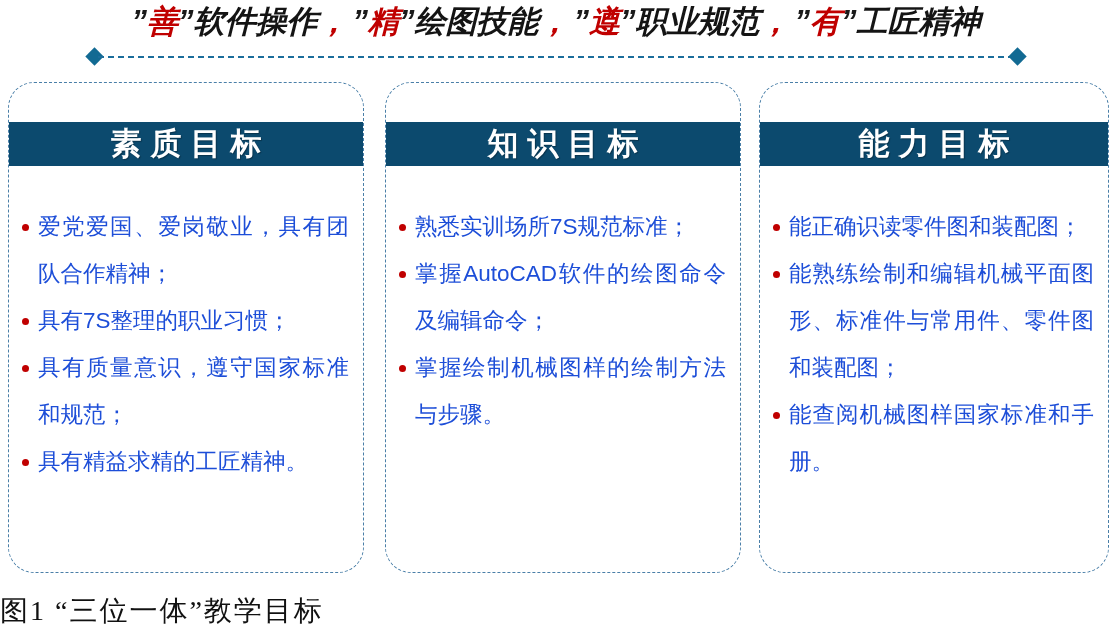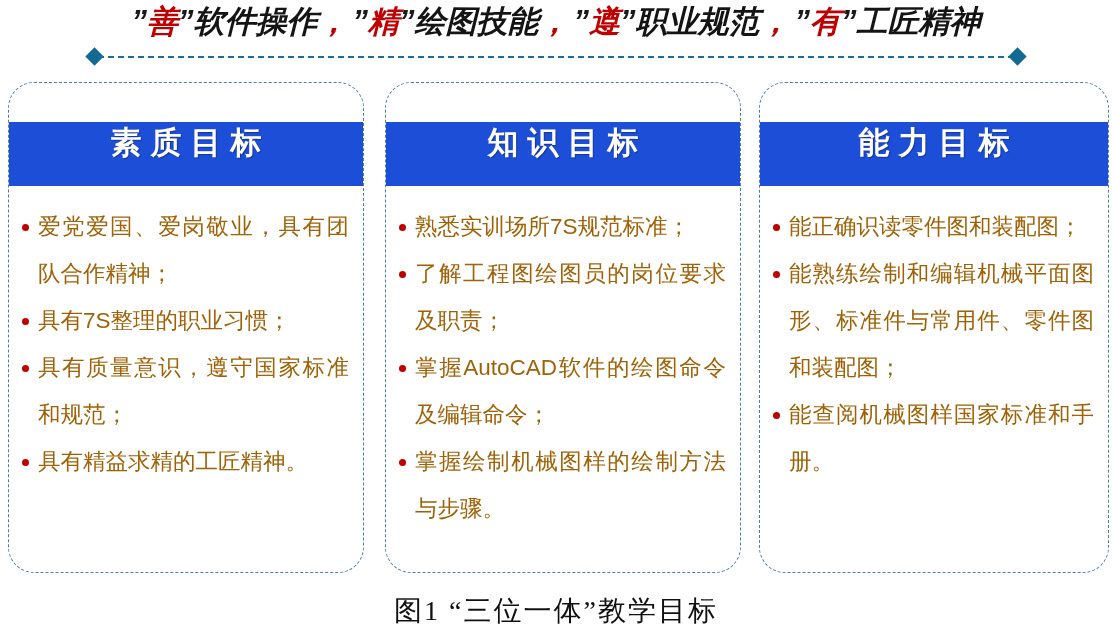"素质目标" .card-header { align-items: flex-start -> center; background: #1d4ed8 -> #0c4a6e; height: 64px -> 44px }
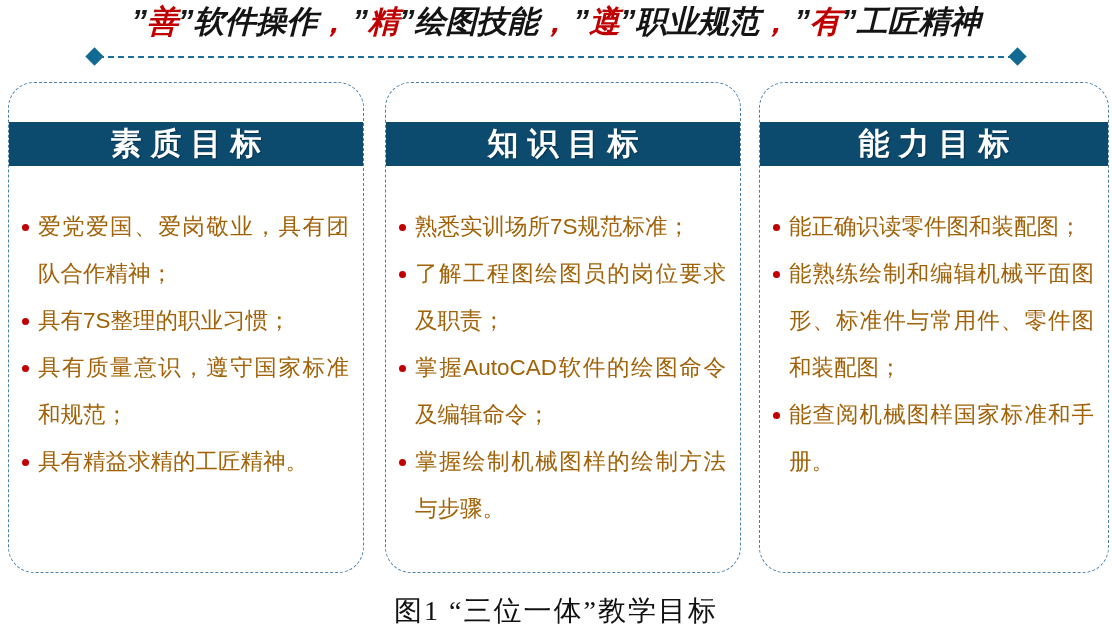"爱党爱国、爱岗敬业，具有团队合作精神；" .bullet-item { color: #a16207 -> #1d4ed8 }
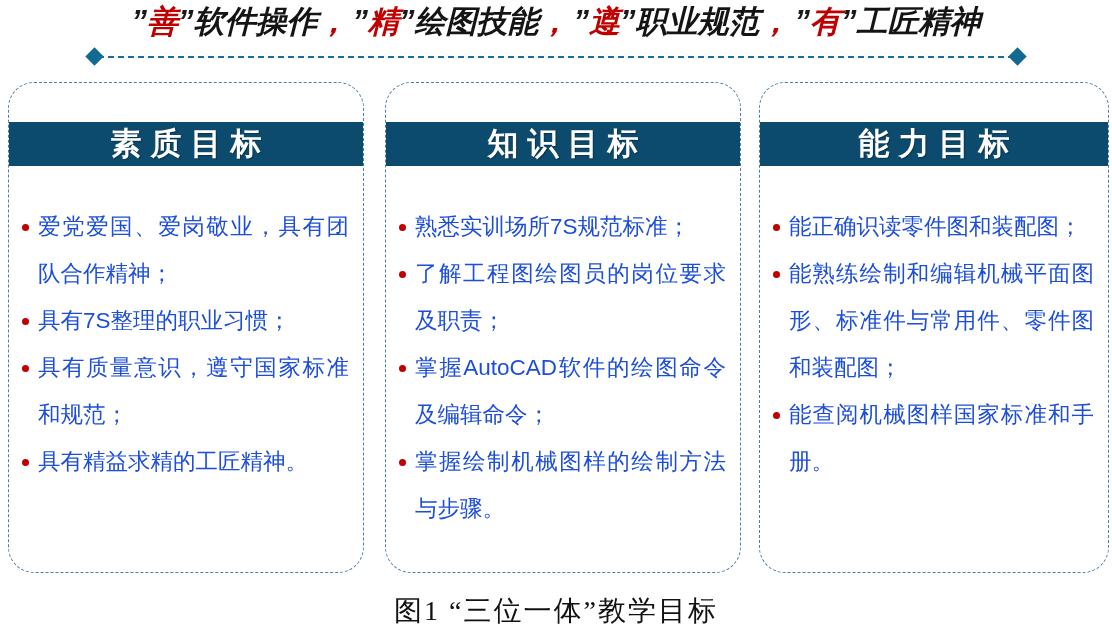"了解工程图绘图员的岗位要求及职责；" li.bullet-item { html: <li>了解工程图绘图员的岗位要求及职责；</li> -> none }
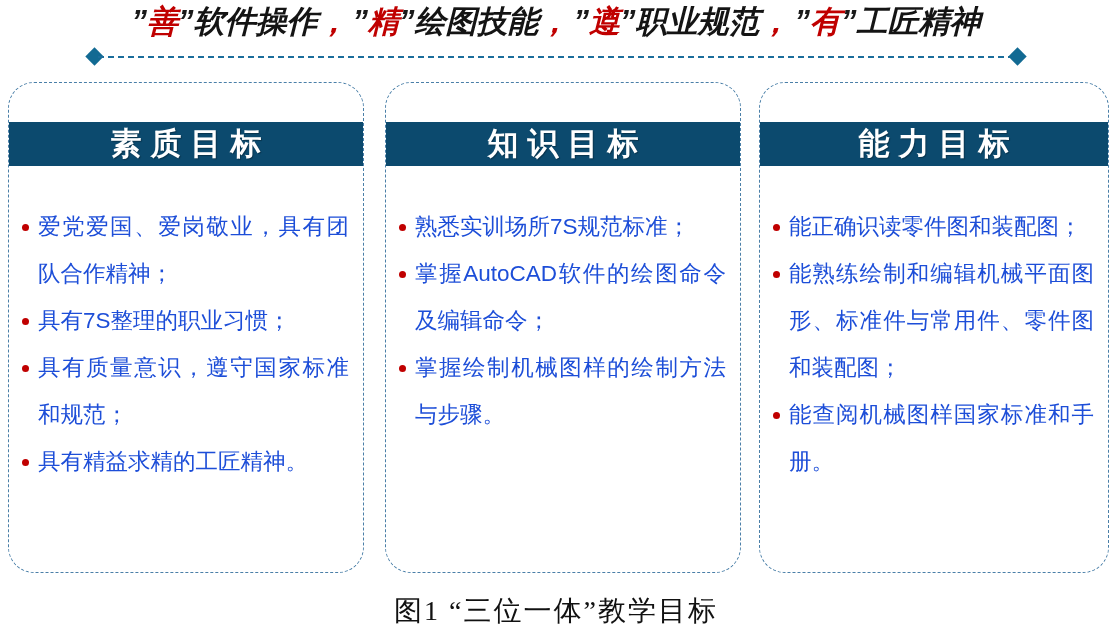"图1 “三位一体”教学目标" .caption { text-align: center -> left }
